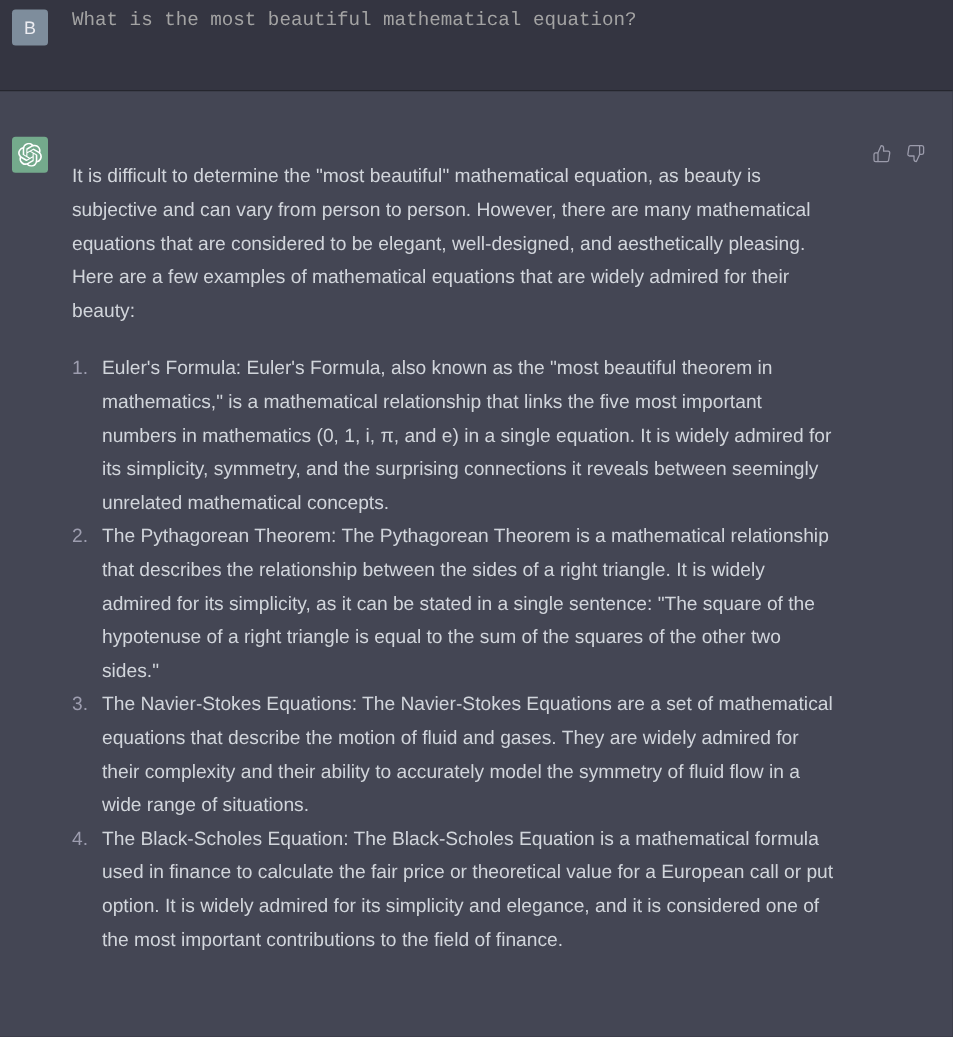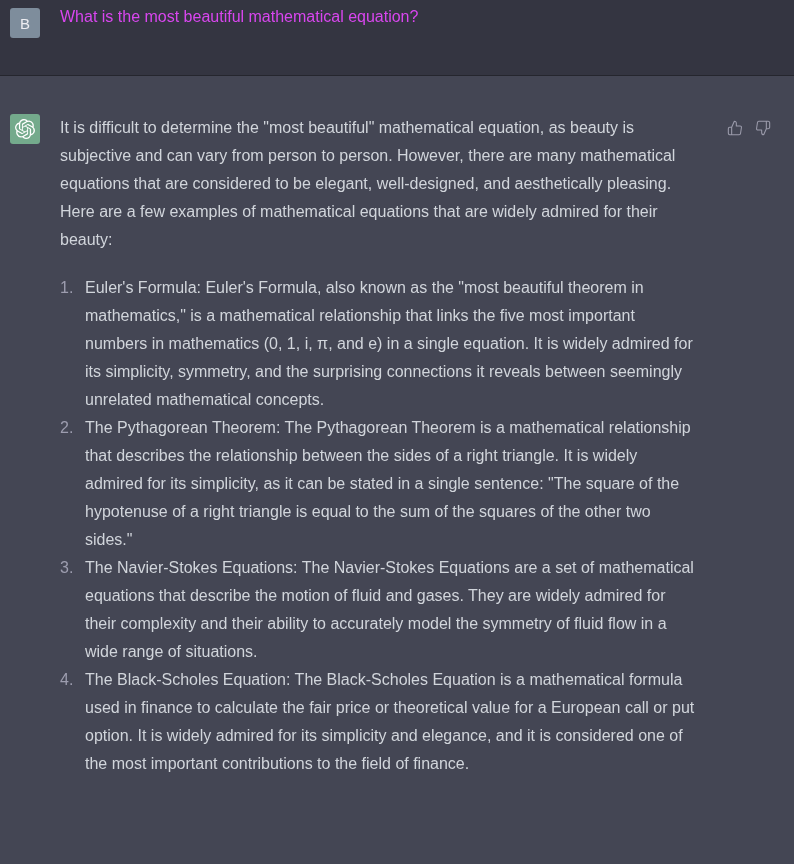"What is the most beautiful" .user .content { color: #d946ef -> #a3a3a3; font-family: none -> Liberation Mono, monospace }
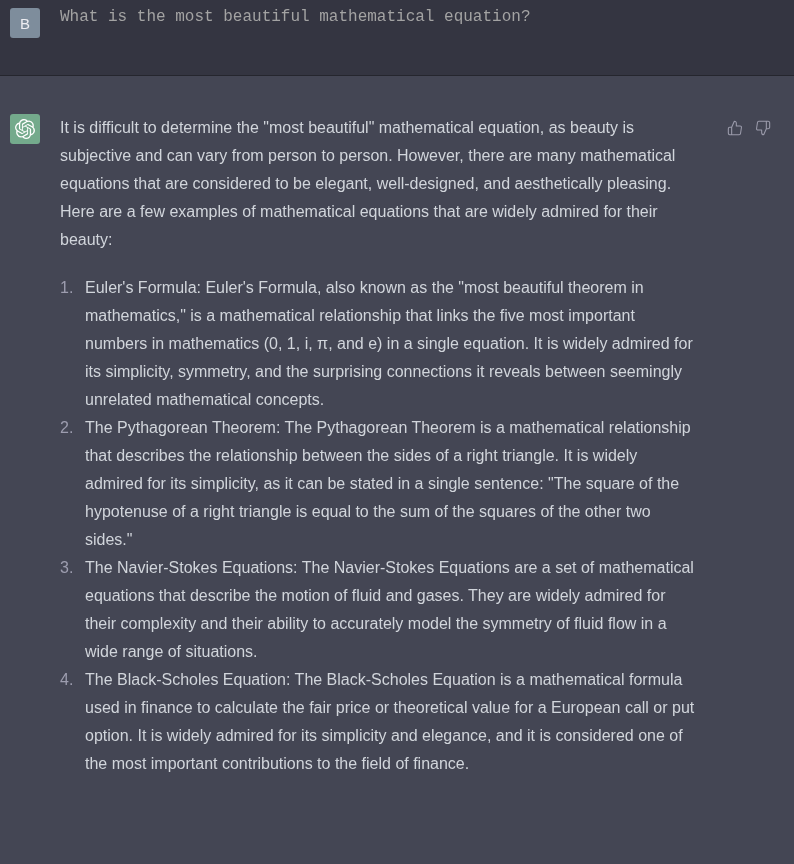"It is difficult to determine" .assistant .content { margin-top: 0 -> 20px }
